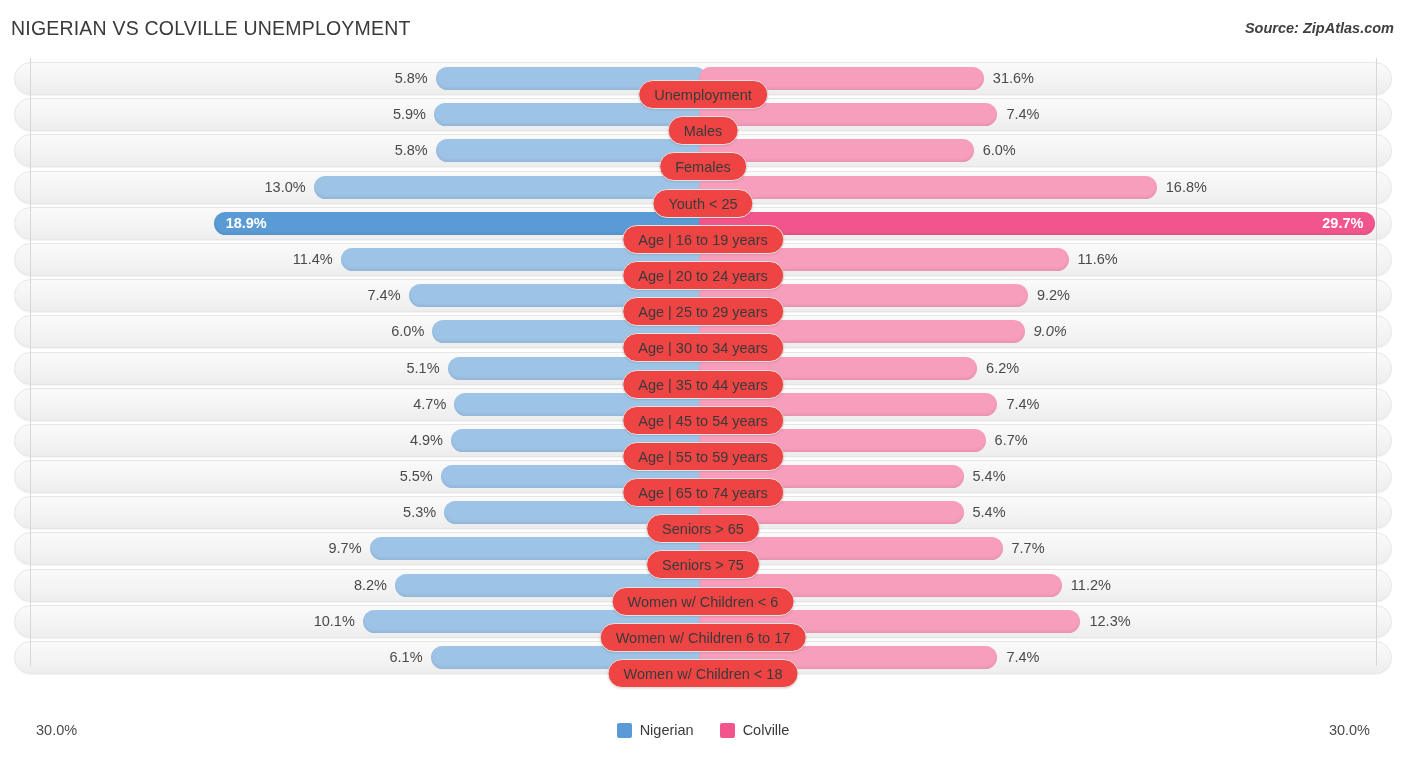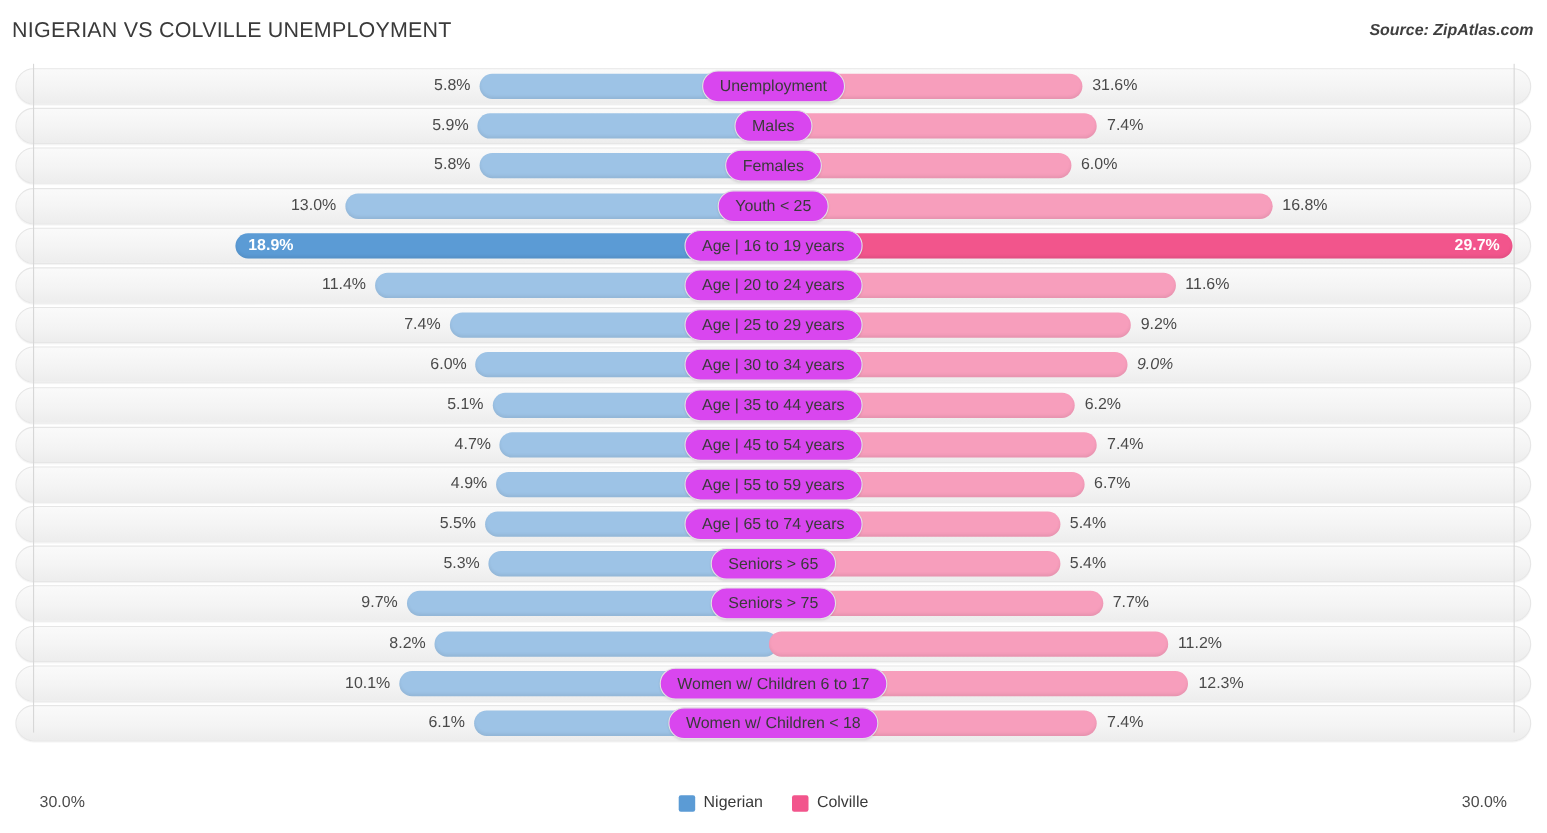"Unemployment" .pill { background: #d946ef -> #ef4444; top: 2px -> 18px }
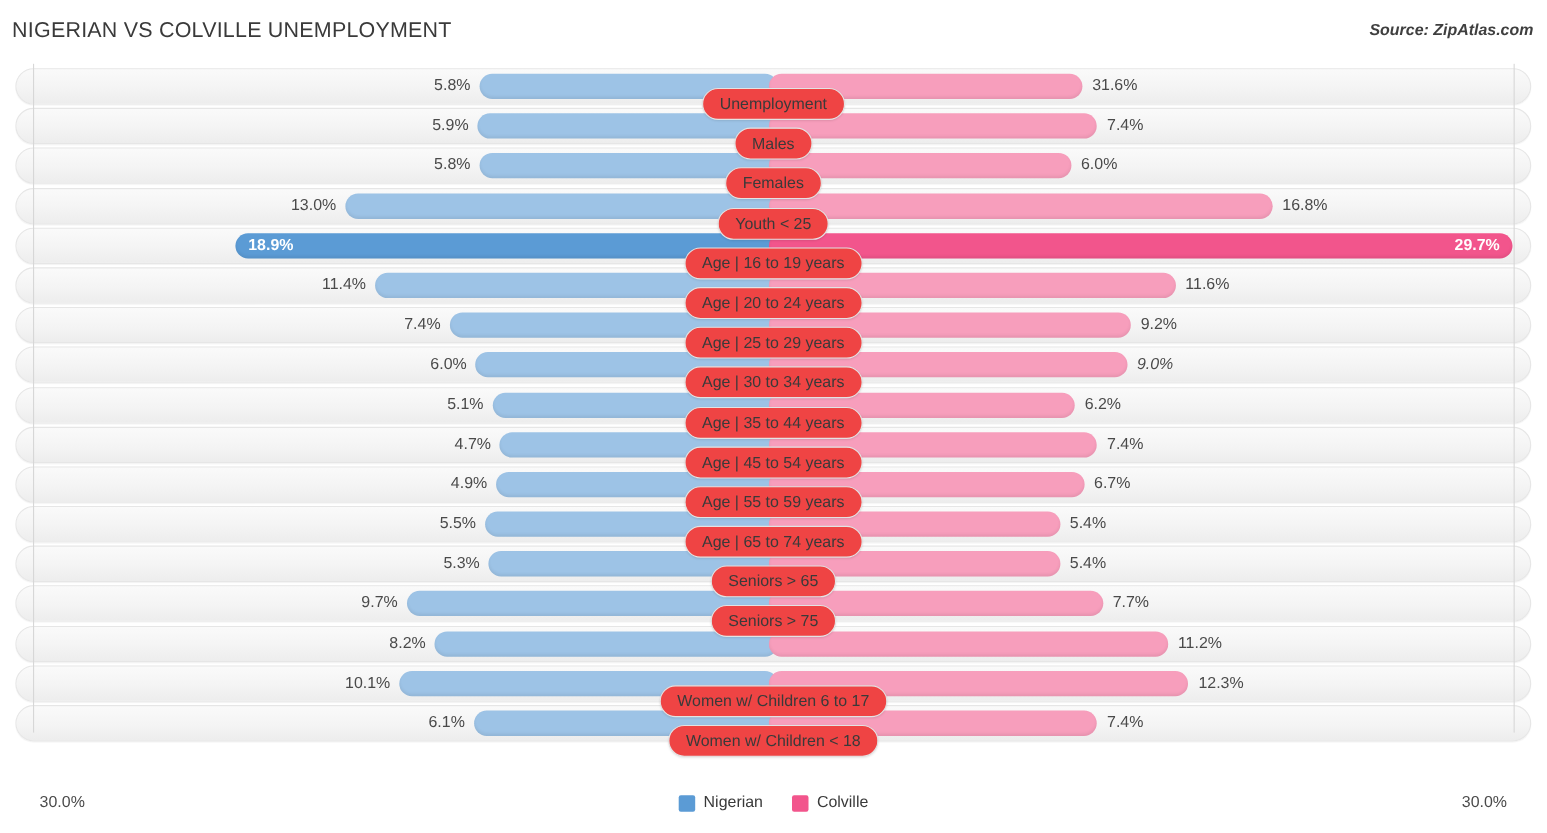"Women w/ Children < 6" div.pill { html: none -> <div>Women w/ Children &lt; 6</div> }
